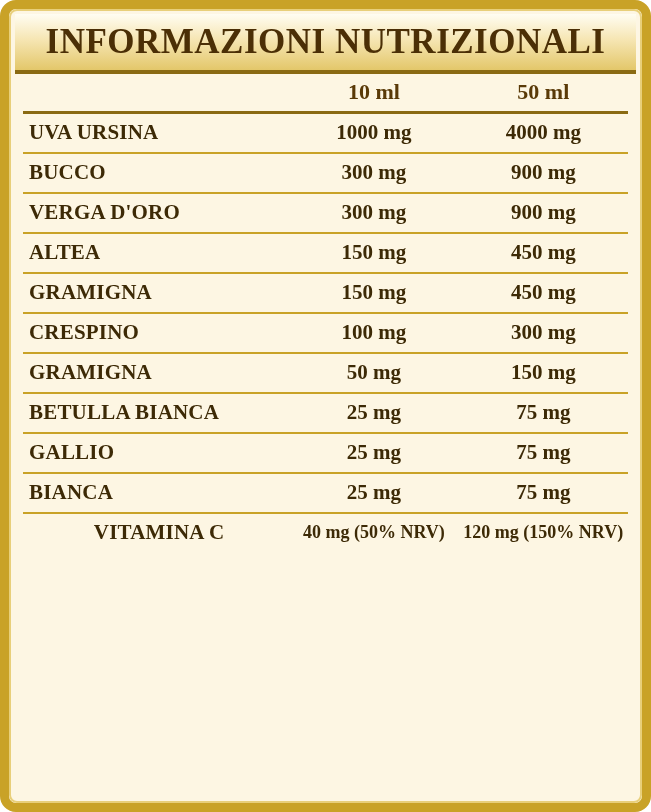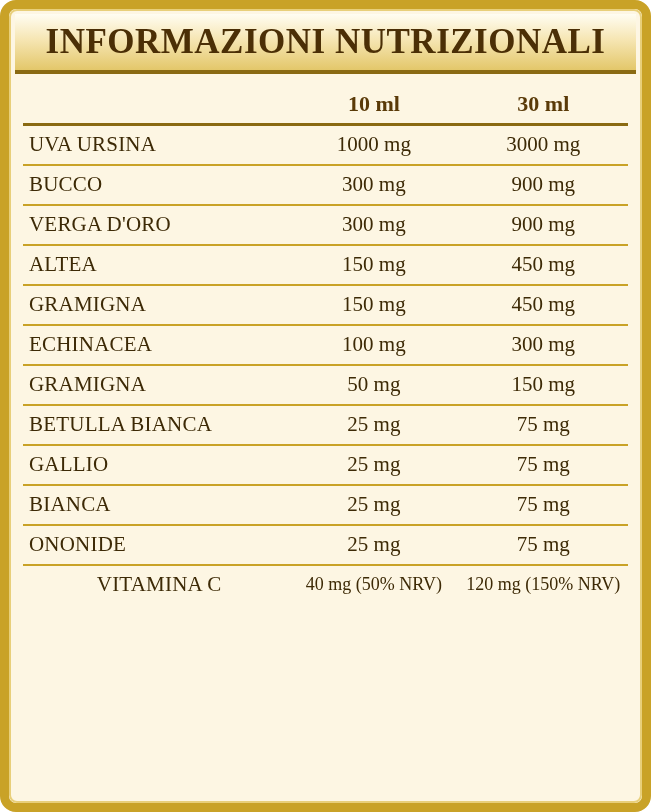"10 ml" table { margin: 12px 14px -> 0 14px }
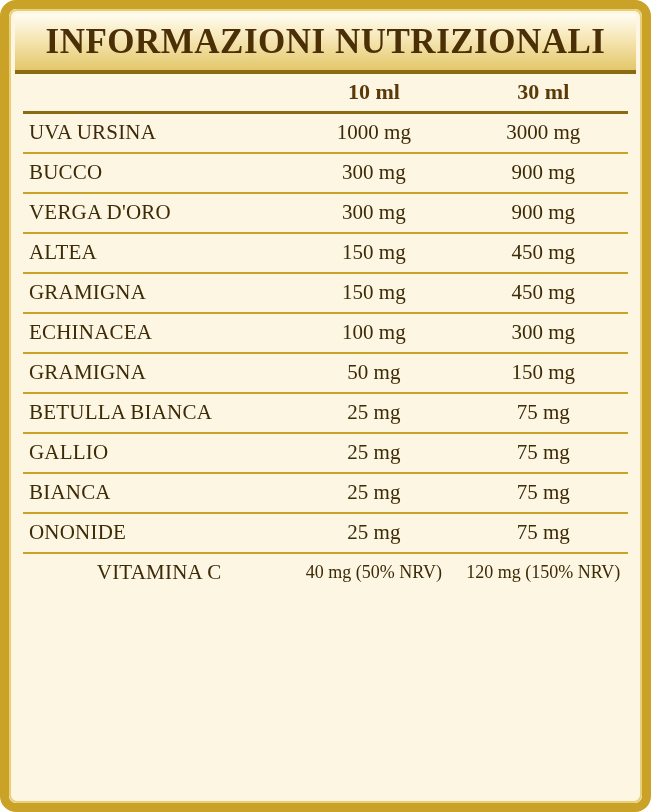"30 ml" th { text: 30 -> 50 }
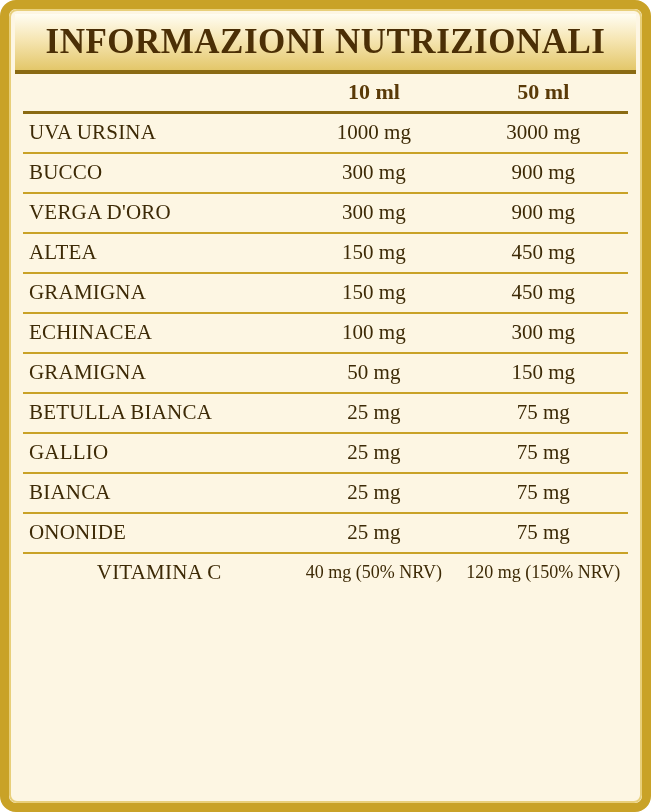"UVA URSINA" tbody td { font-weight: normal -> bold }
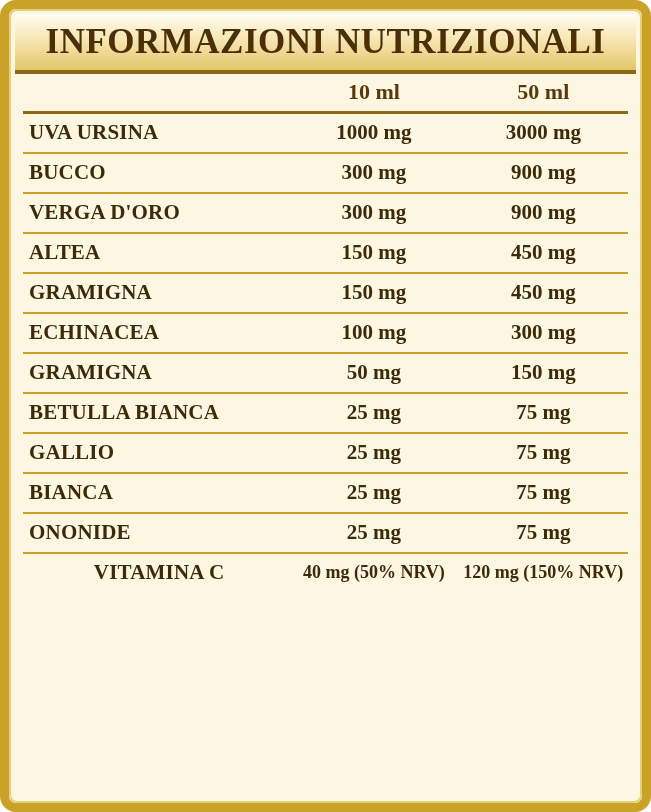"3000 mg" td.val { text: 3000 -> 4000 }
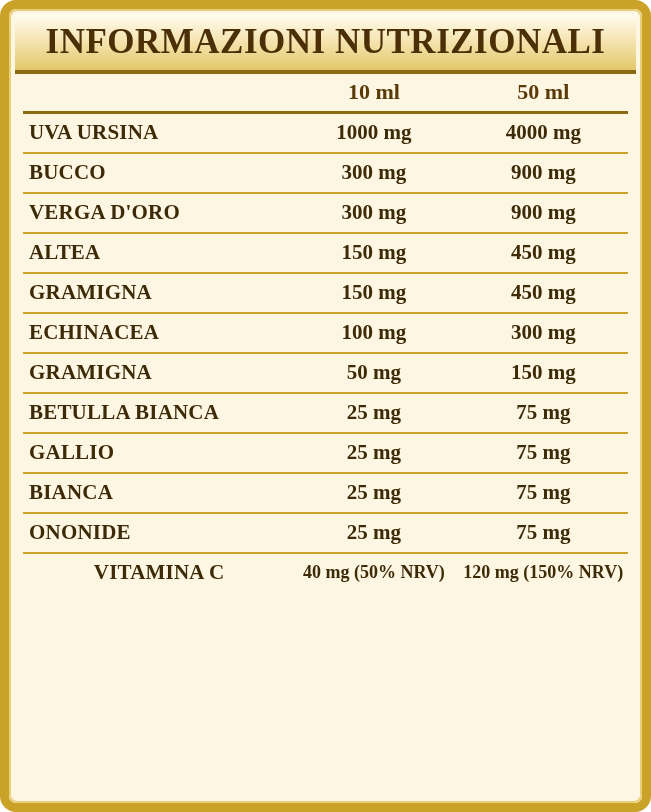"ECHINACEA" td.name { text: ECHINACEA -> CRESPINO }
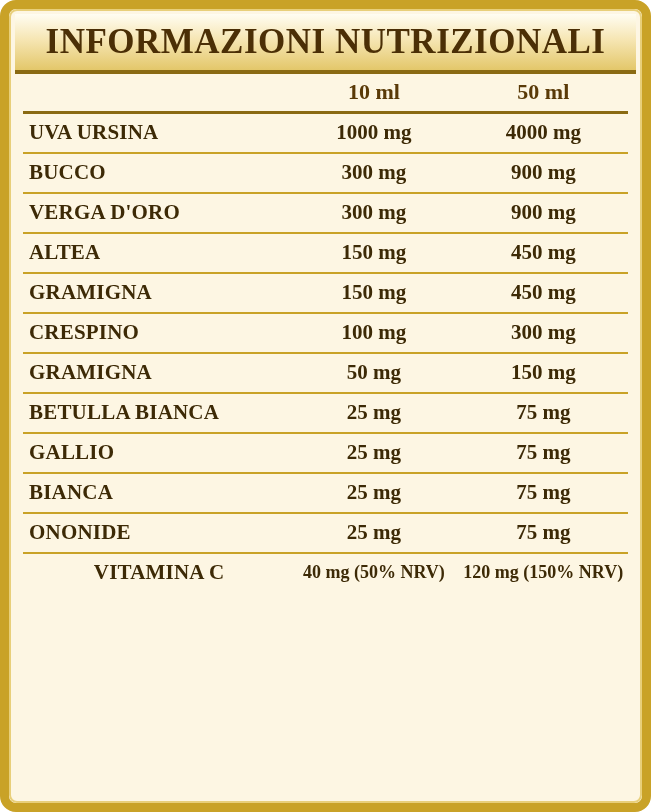"ONONIDE" tr { html: <tr> <td>ONONIDE</td> <td>25 mg</td> <td>75 mg</td> </tr> -> none }
